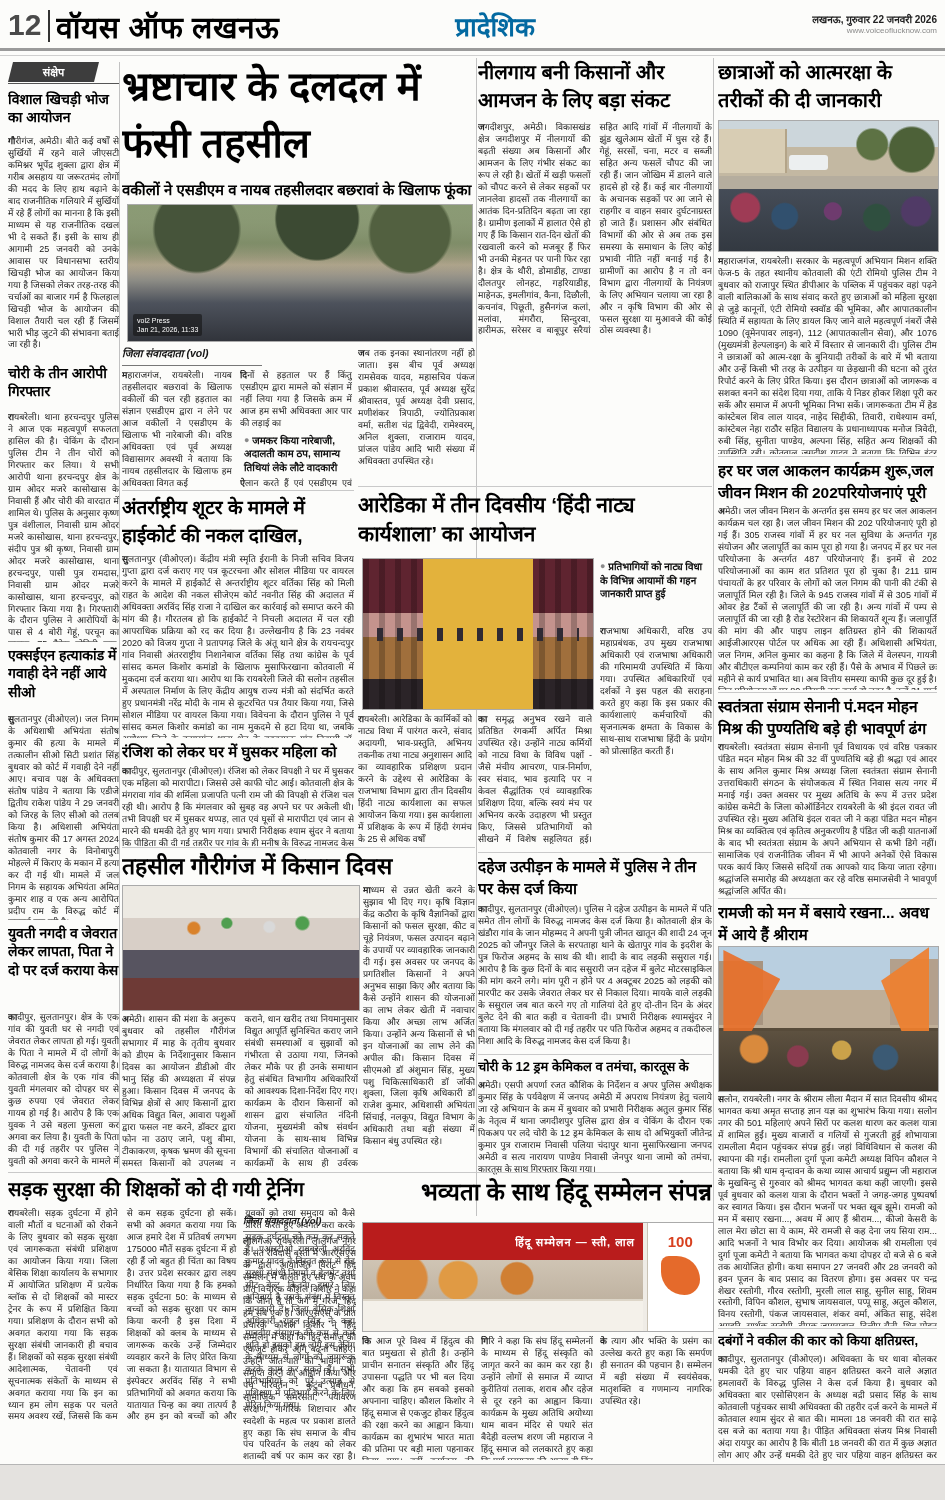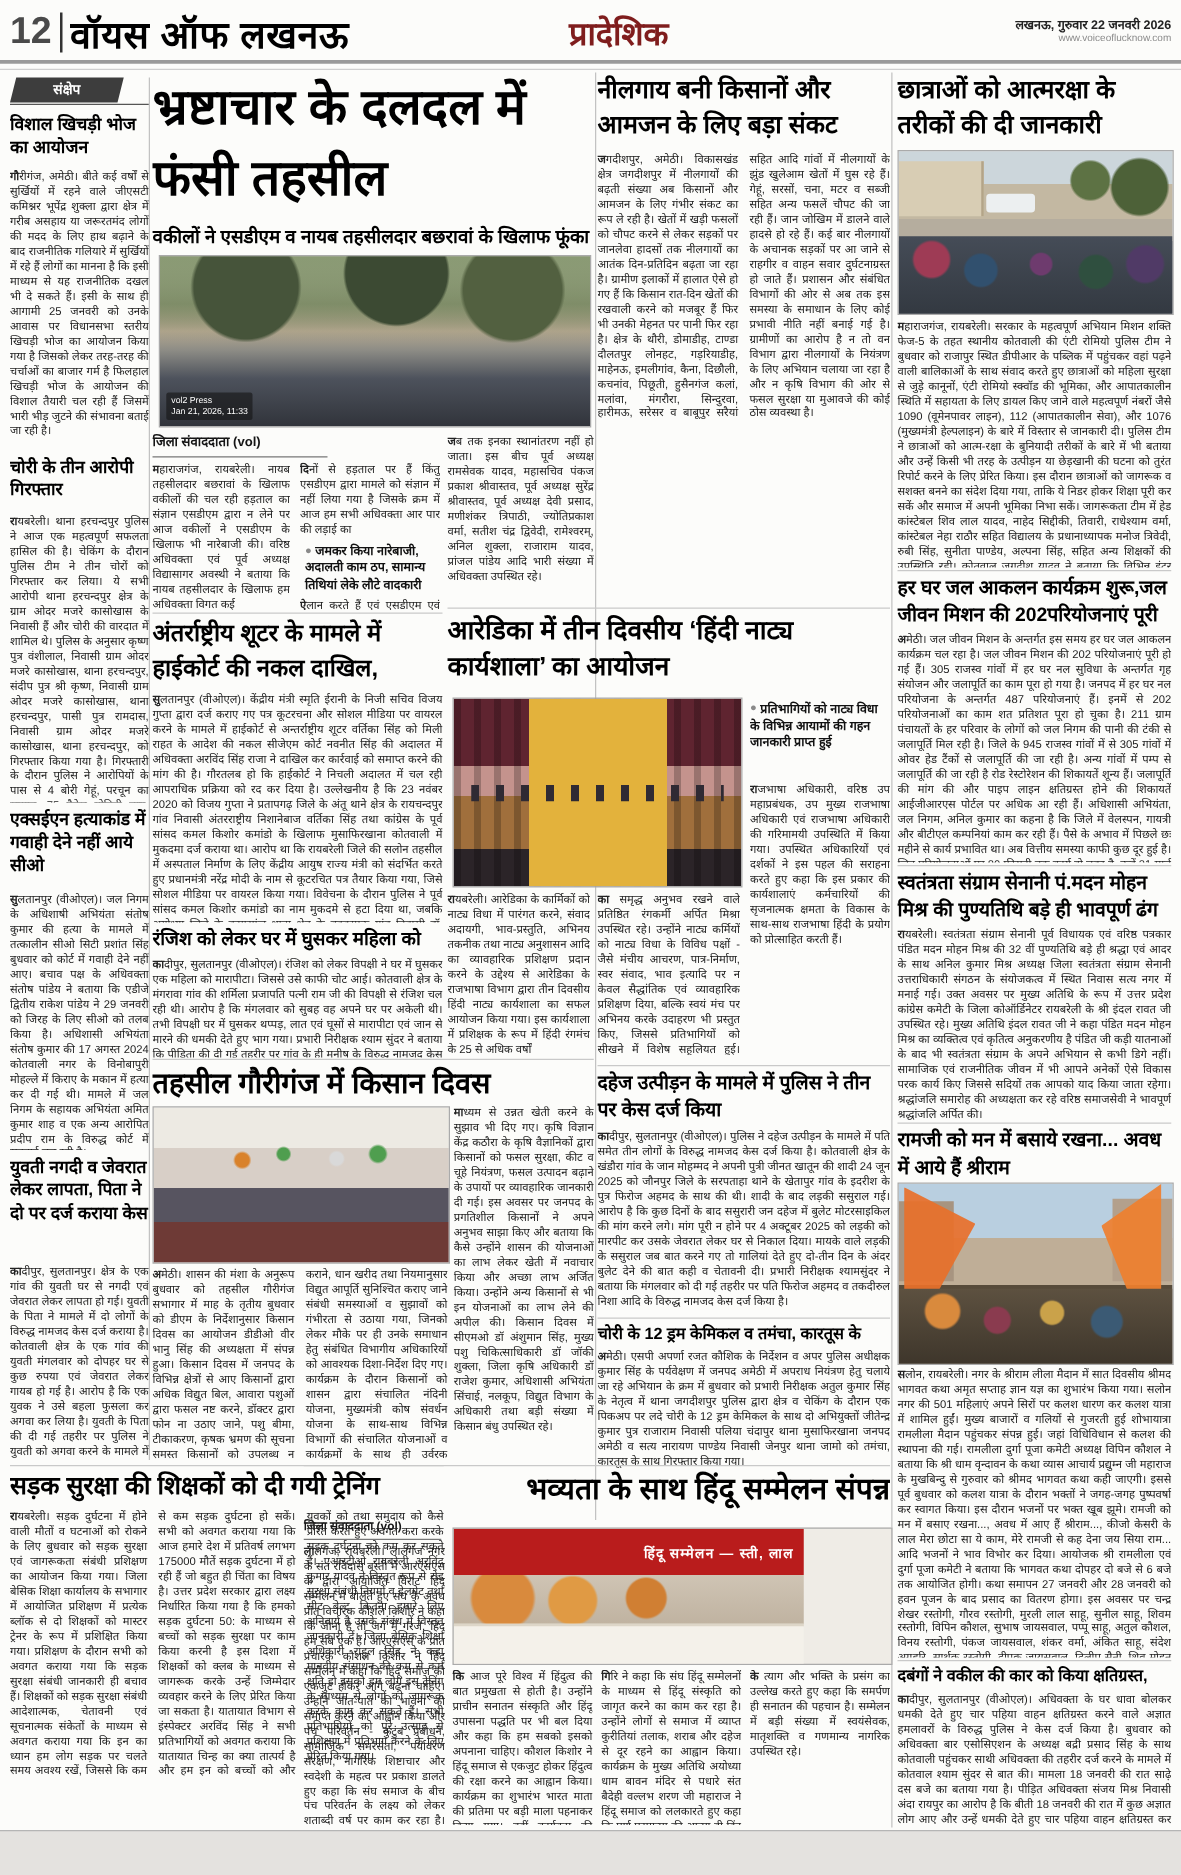"प्रादेशिक" .sect { color: #7f1d1d -> #0369a1 }
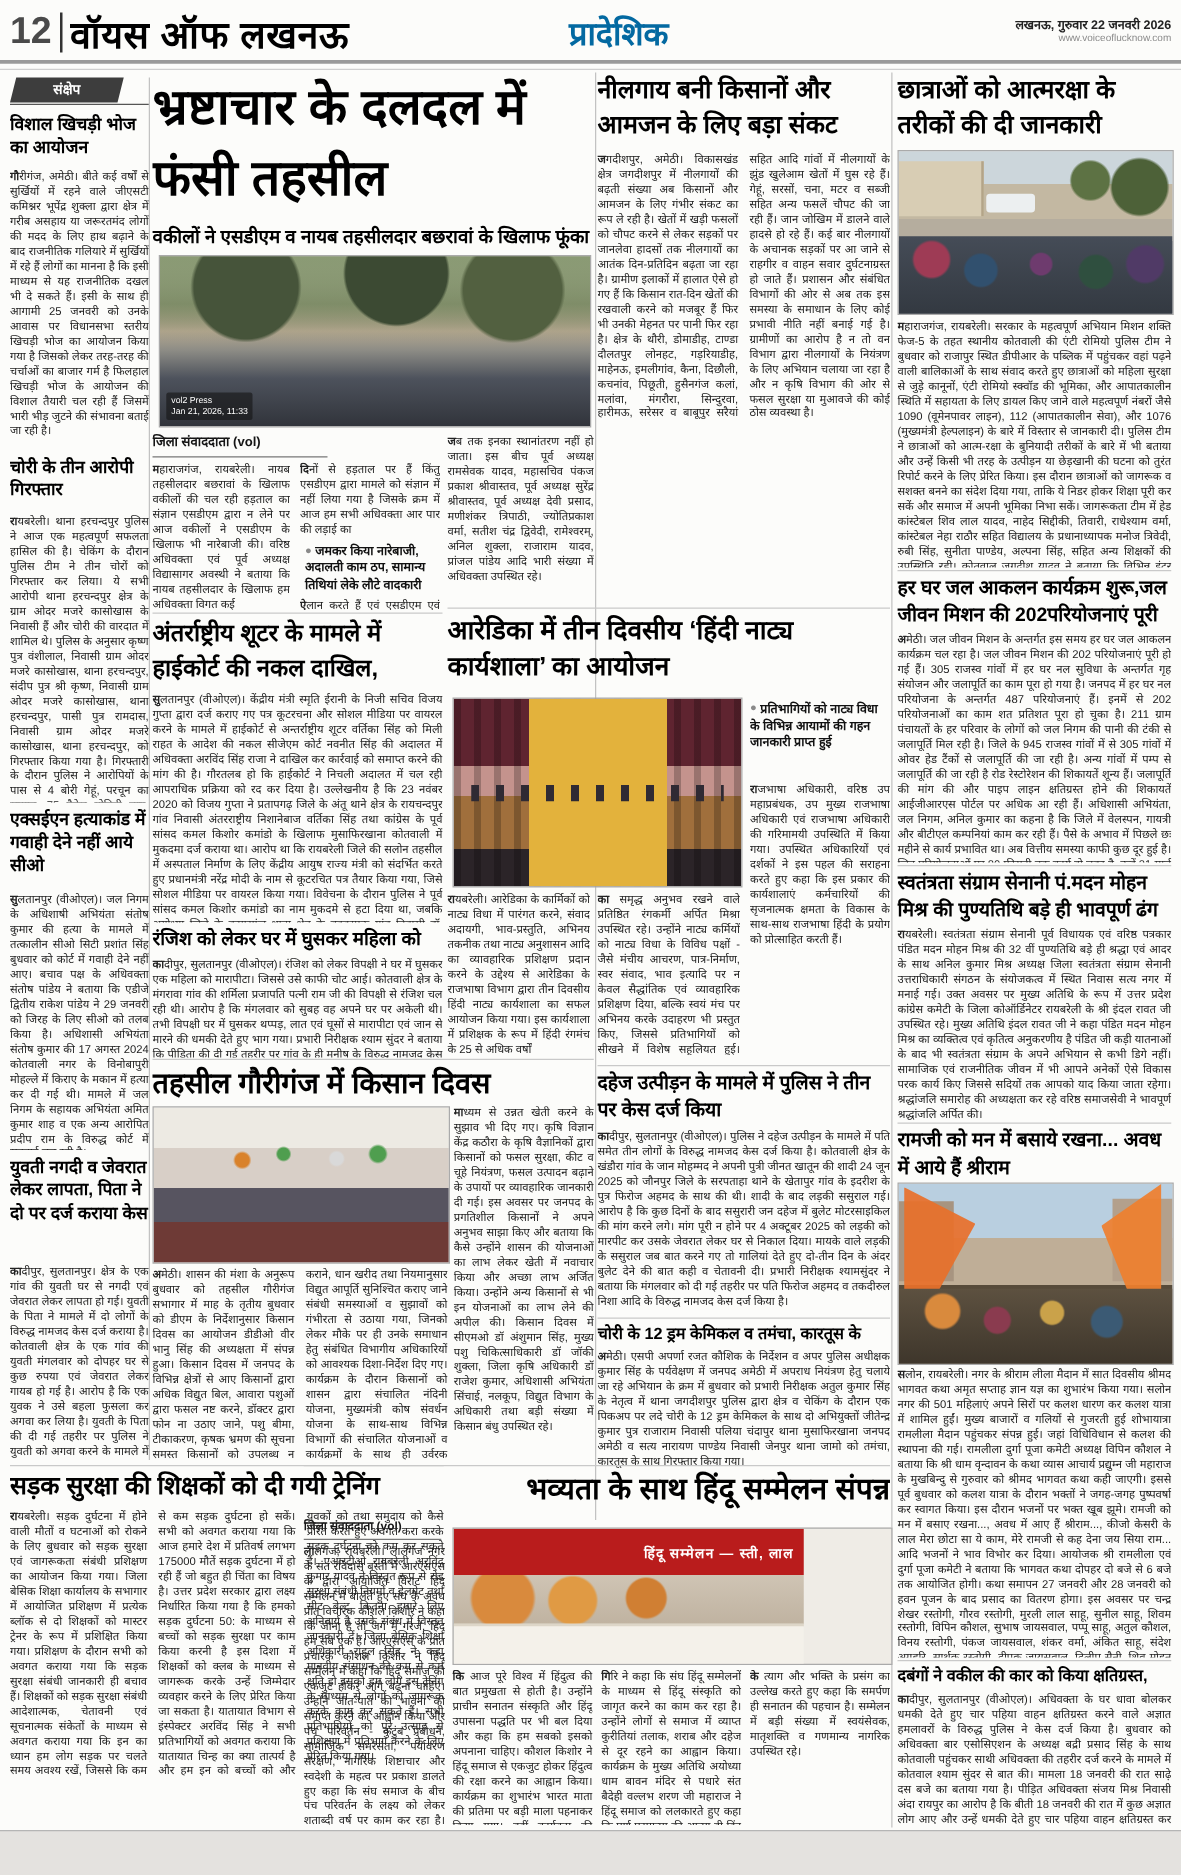"जिला संवाददाता (vol)" .byl { font-style: none -> italic }
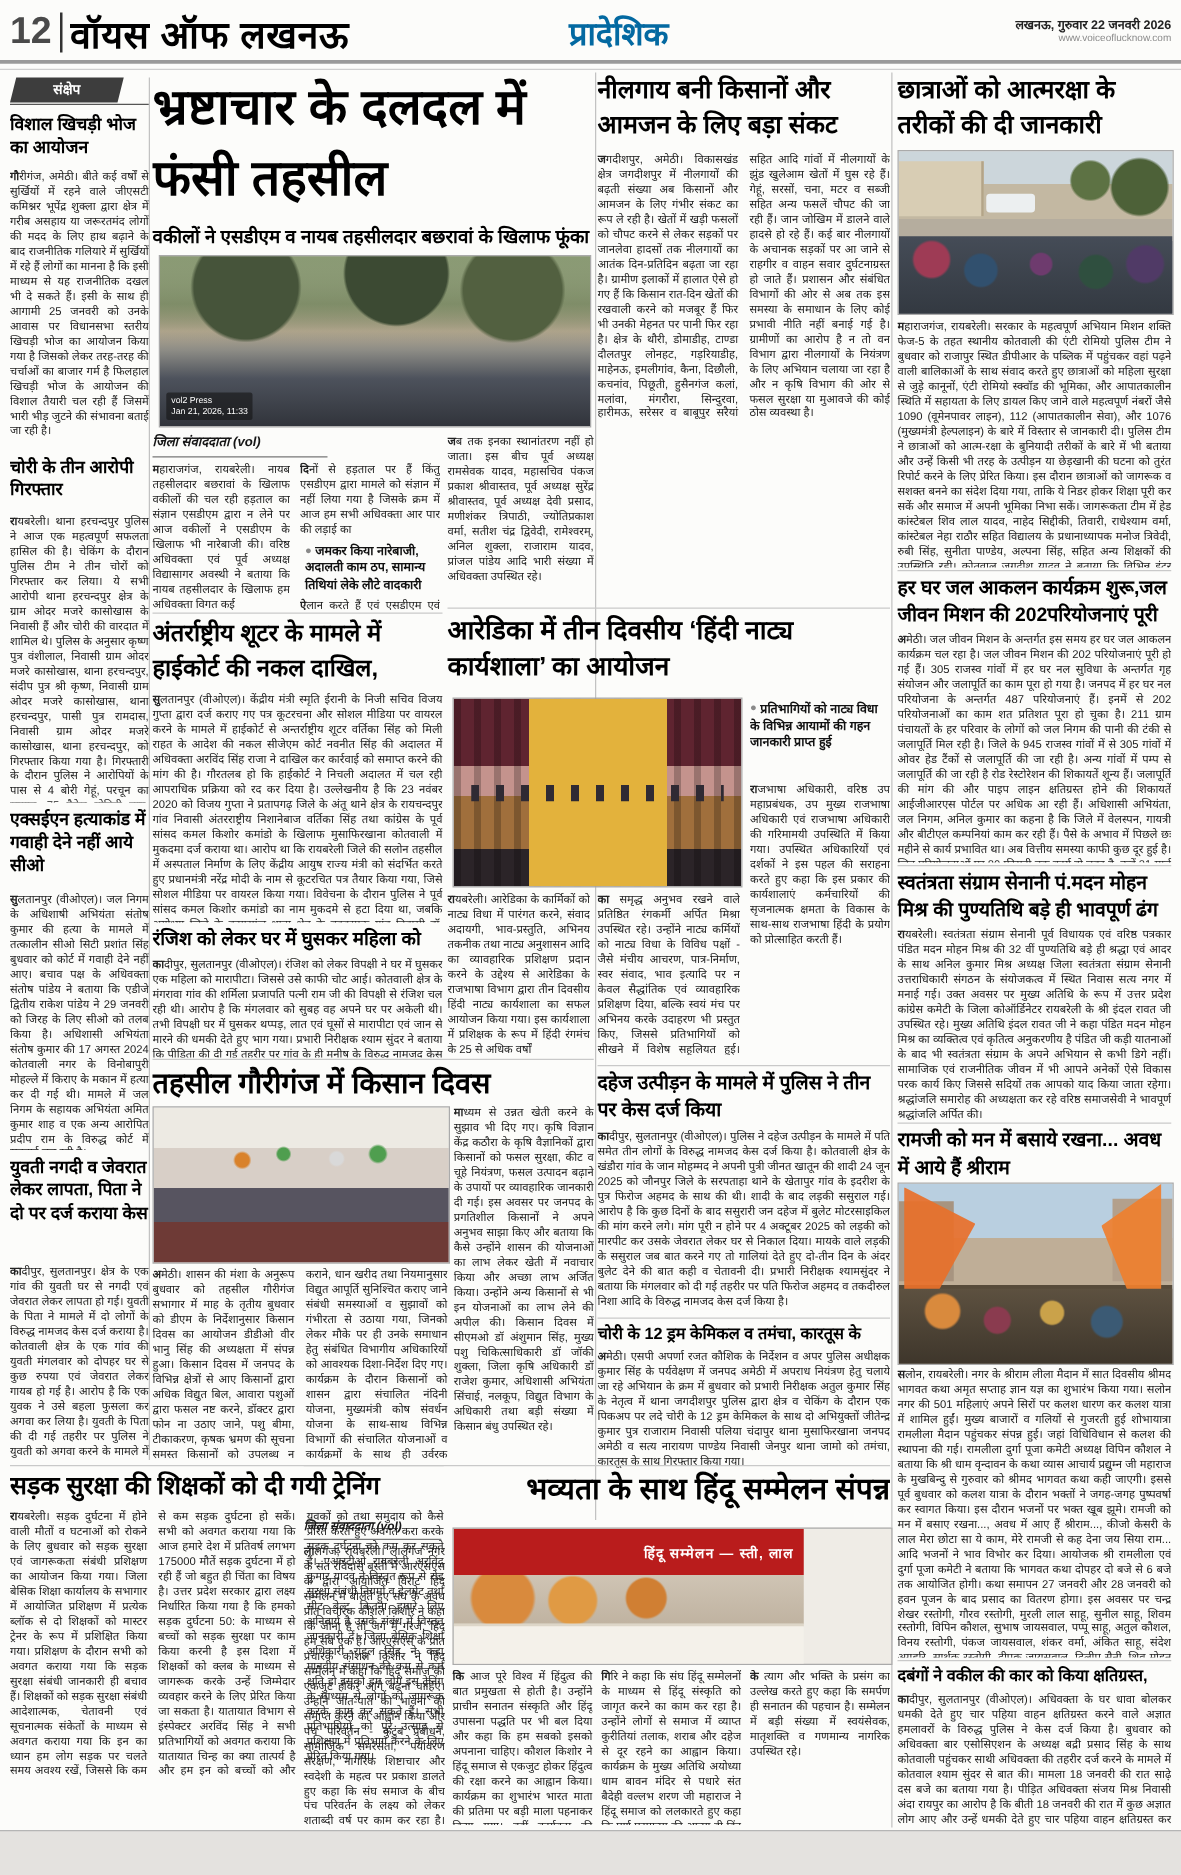"100" div.poster { html: none -> <div><span>100</span><div></div></div> }
